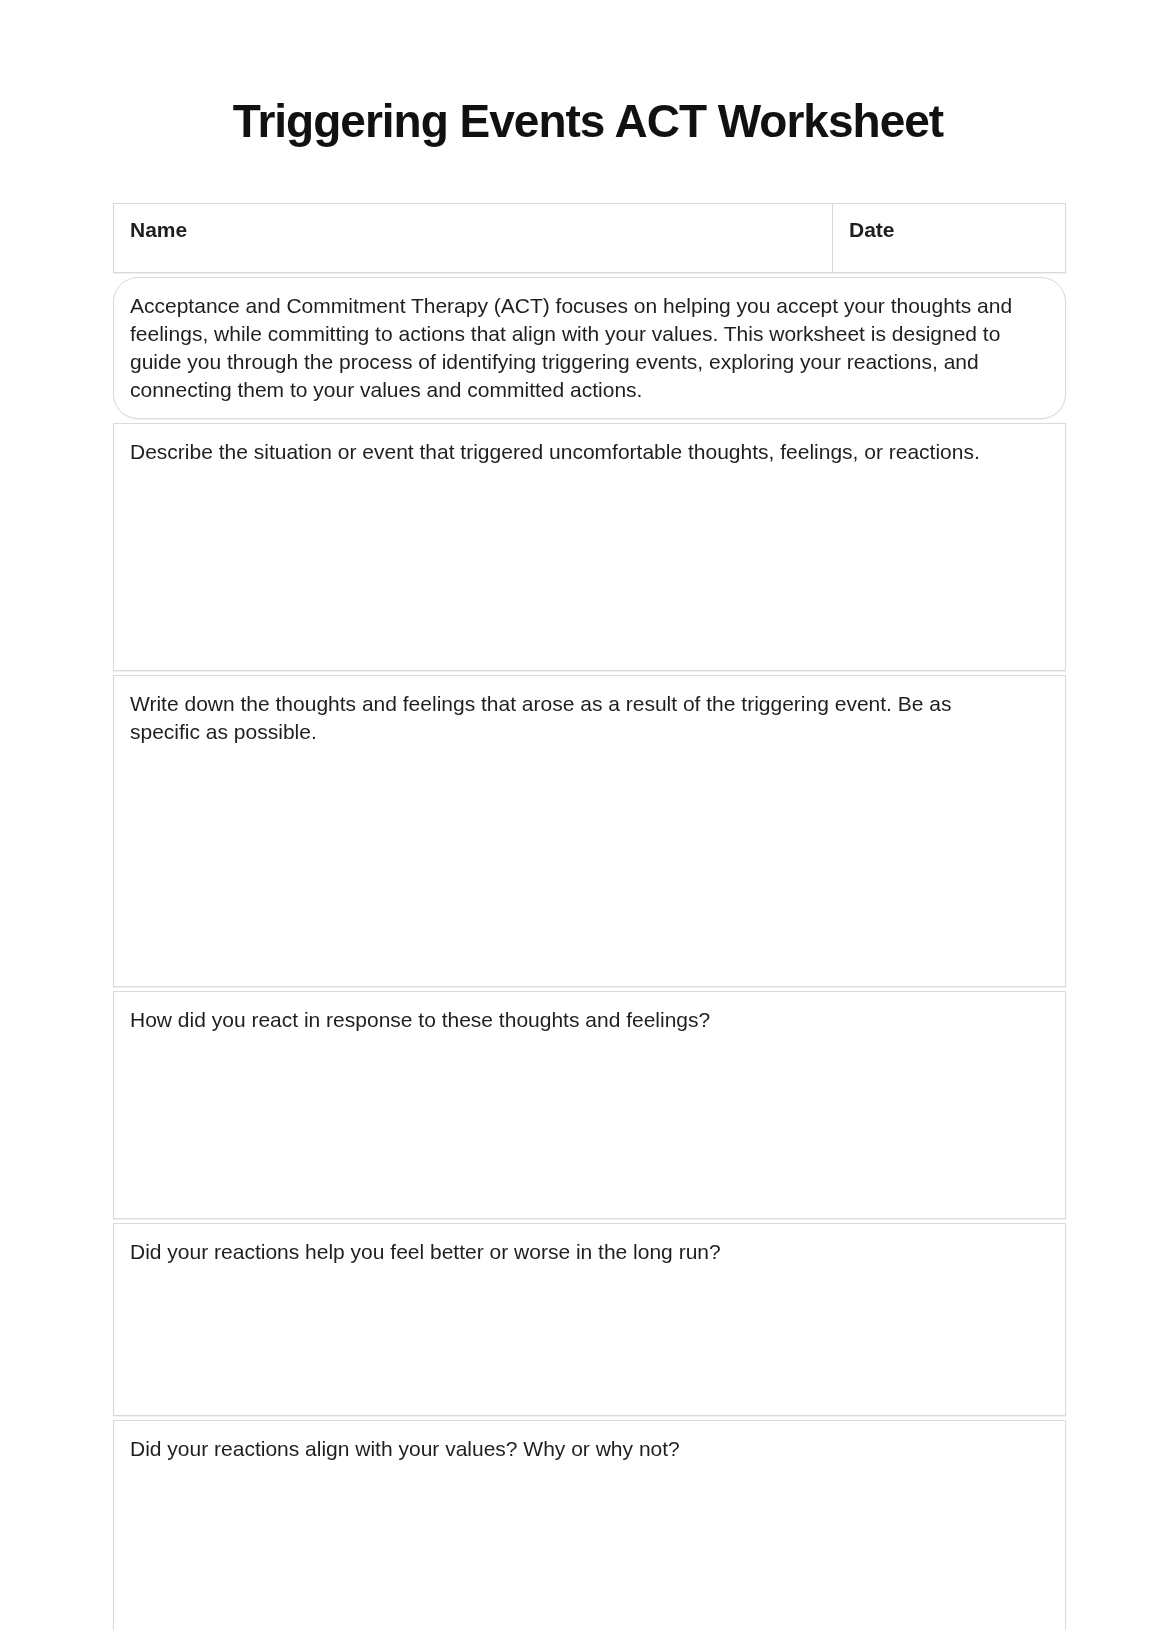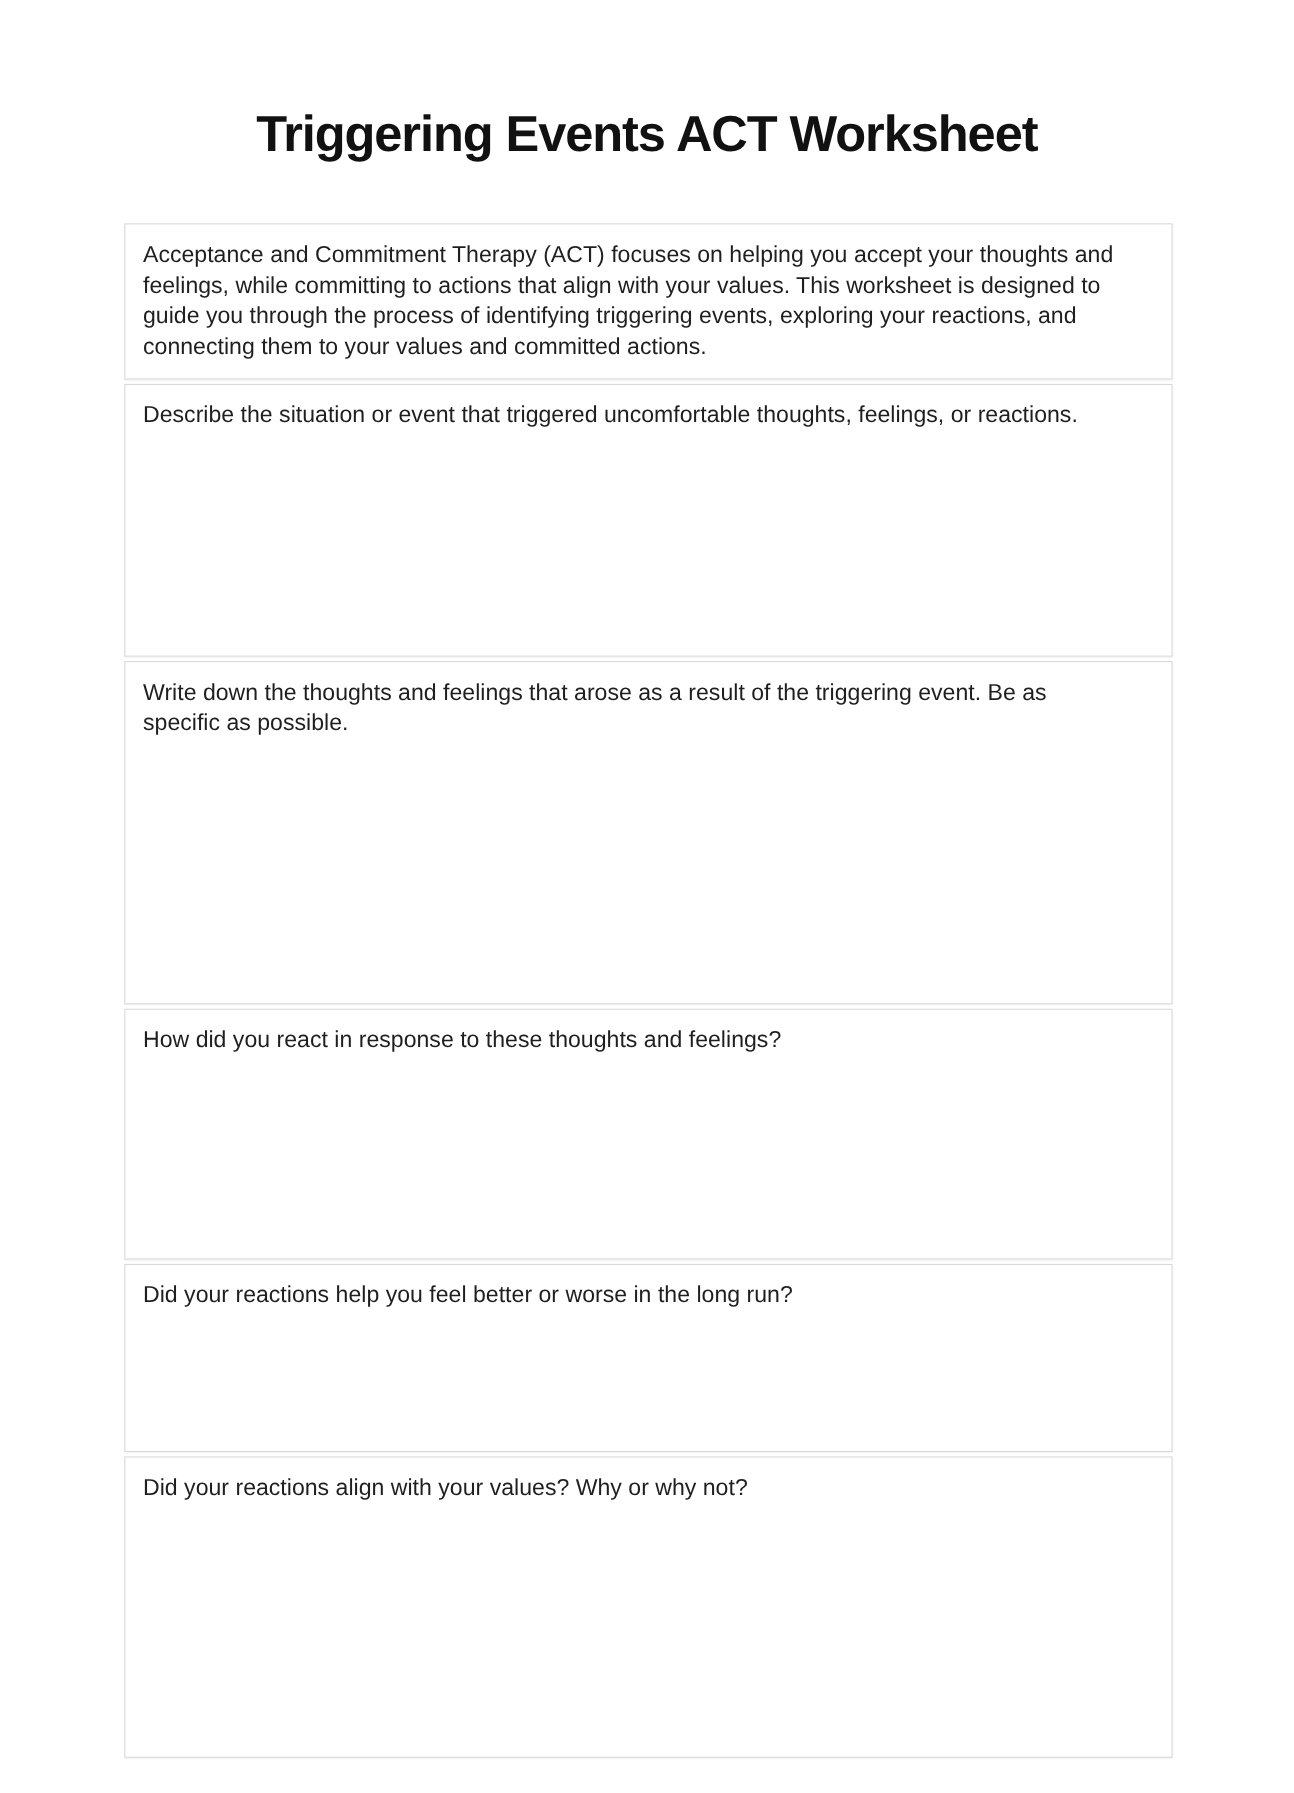"Name" div.box { html: none -> <div> <div> <span>Name</span> <div></div> </div> <div> <span>Date</span> <div></div> </div> </div> }
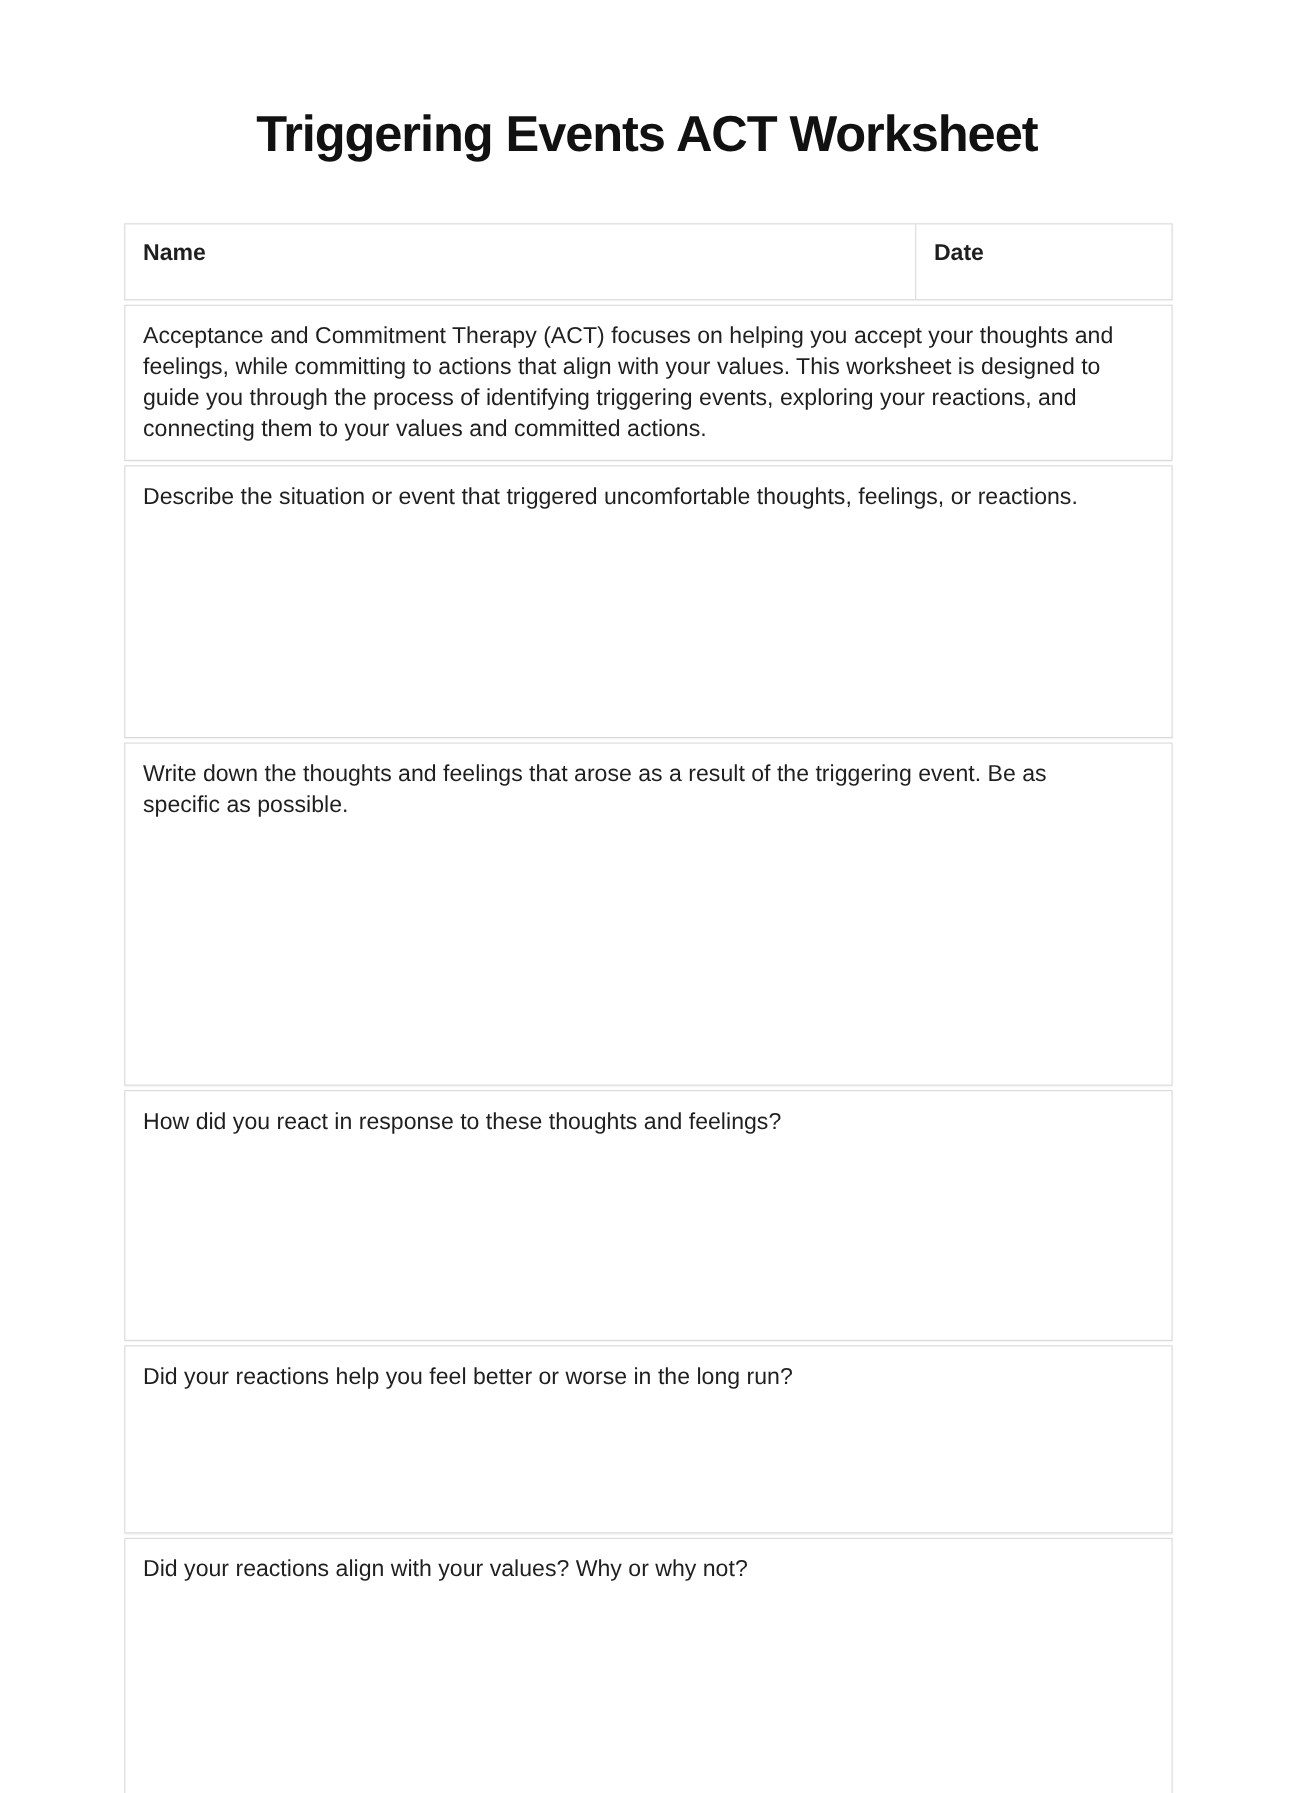"Acceptance and Commitment Therapy (ACT)" .intro-box { border-radius: none -> 25px }
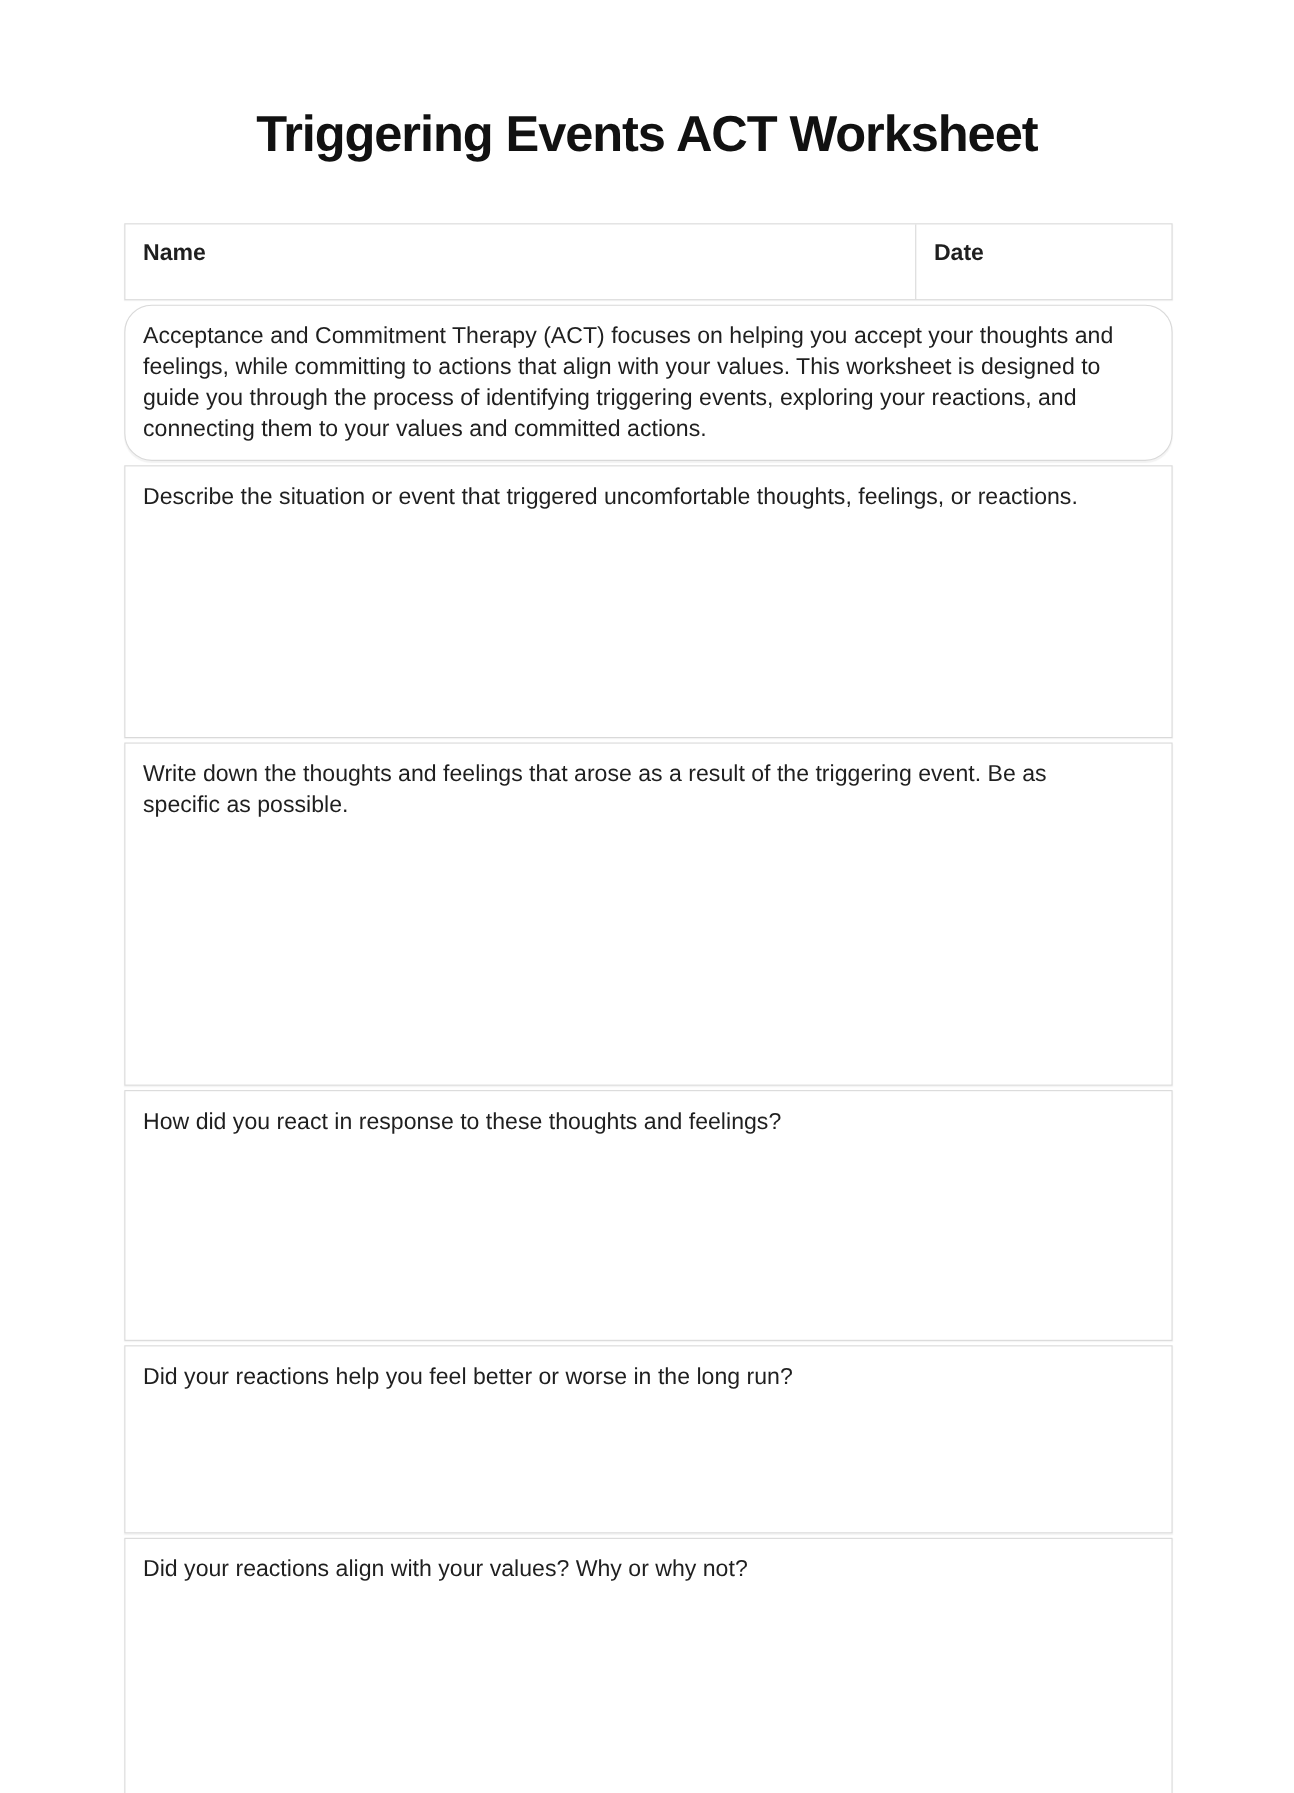"Did your reactions help you" .sec-3 { height: 171px -> 193px }
